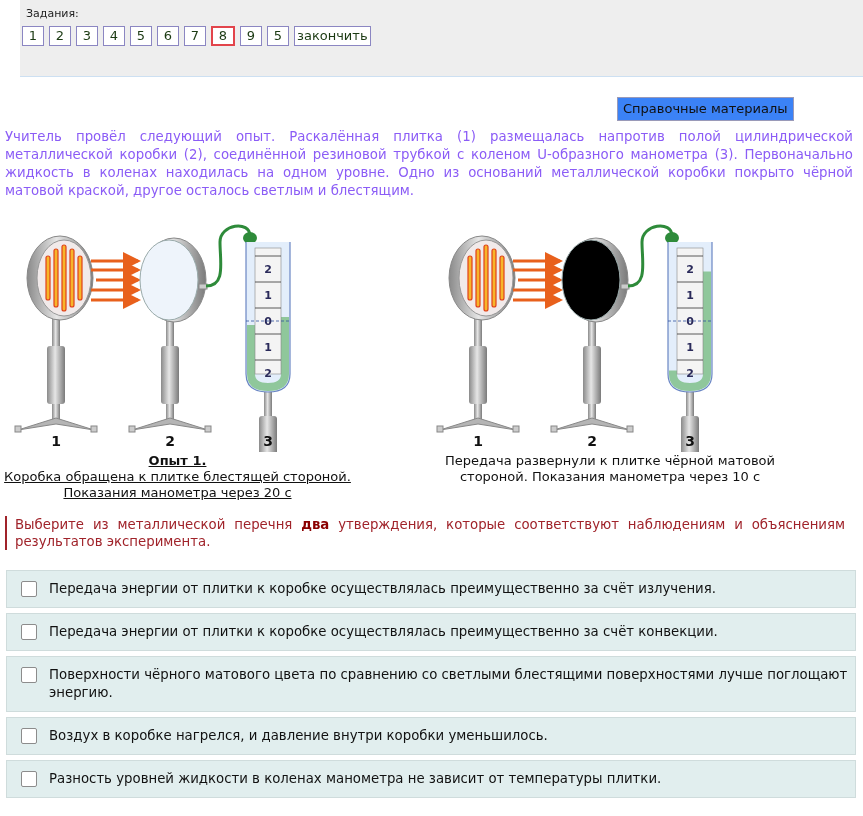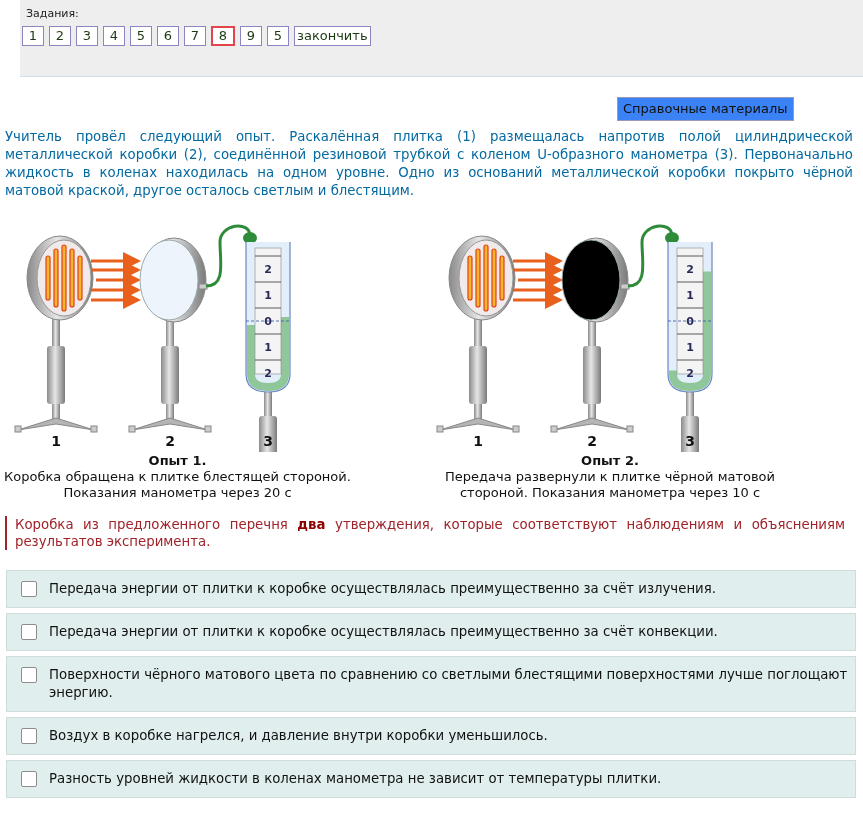"Учитель провёл следующий опыт." .intro { color: #0369a1 -> #8b5cf6 }
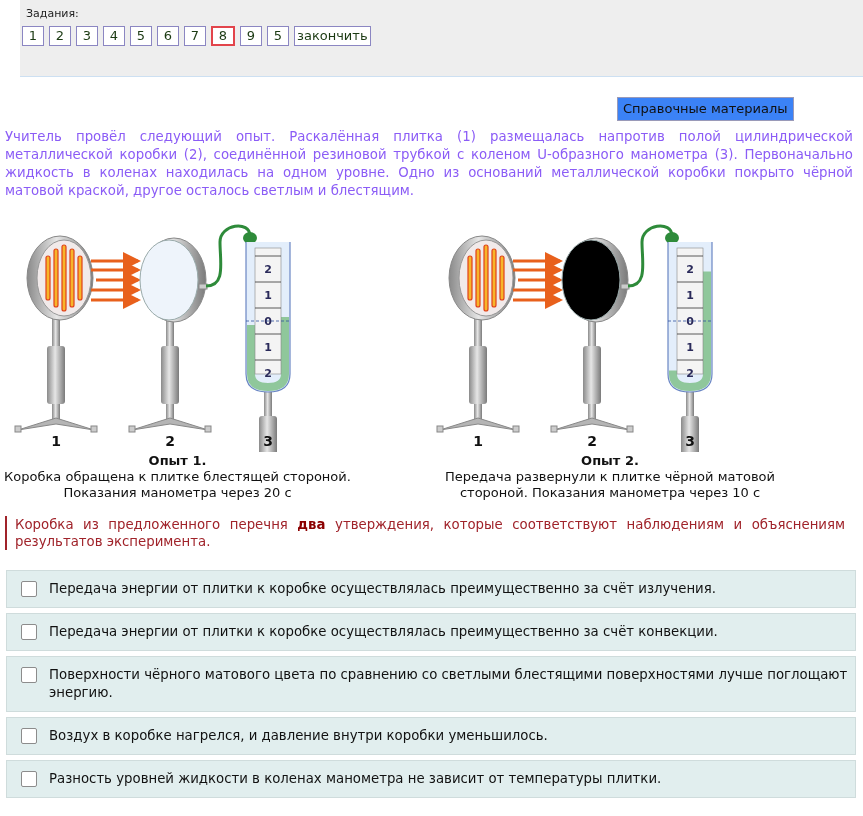"Опыт 1." div.cap { text-decoration: none -> underline }
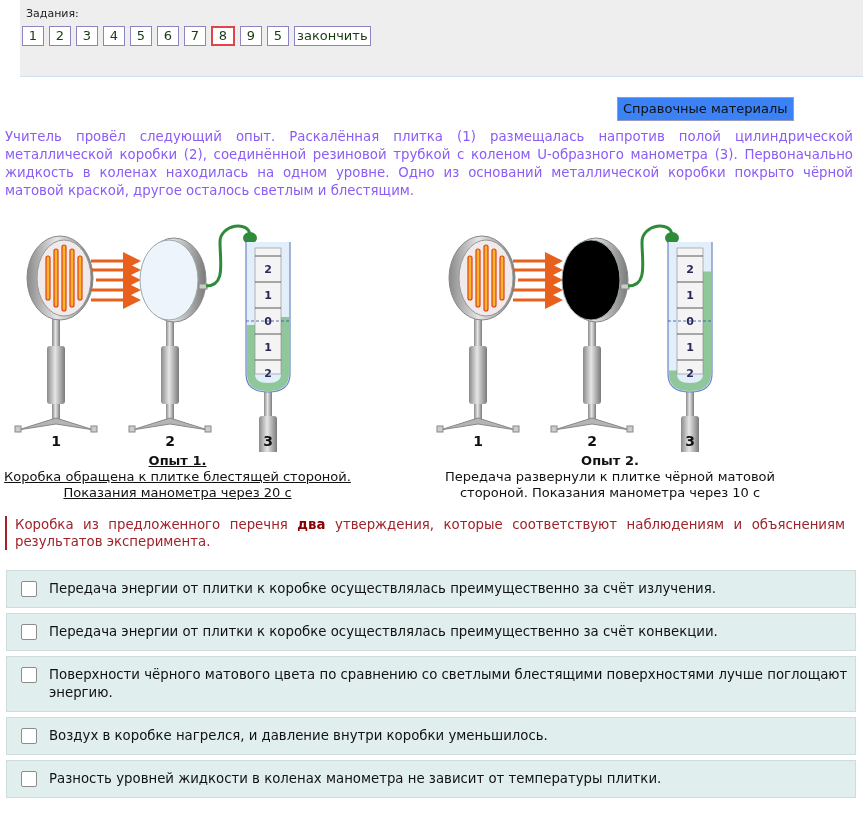"Опыт 2." b { html: <b>Опыт 2.</b> -> none }
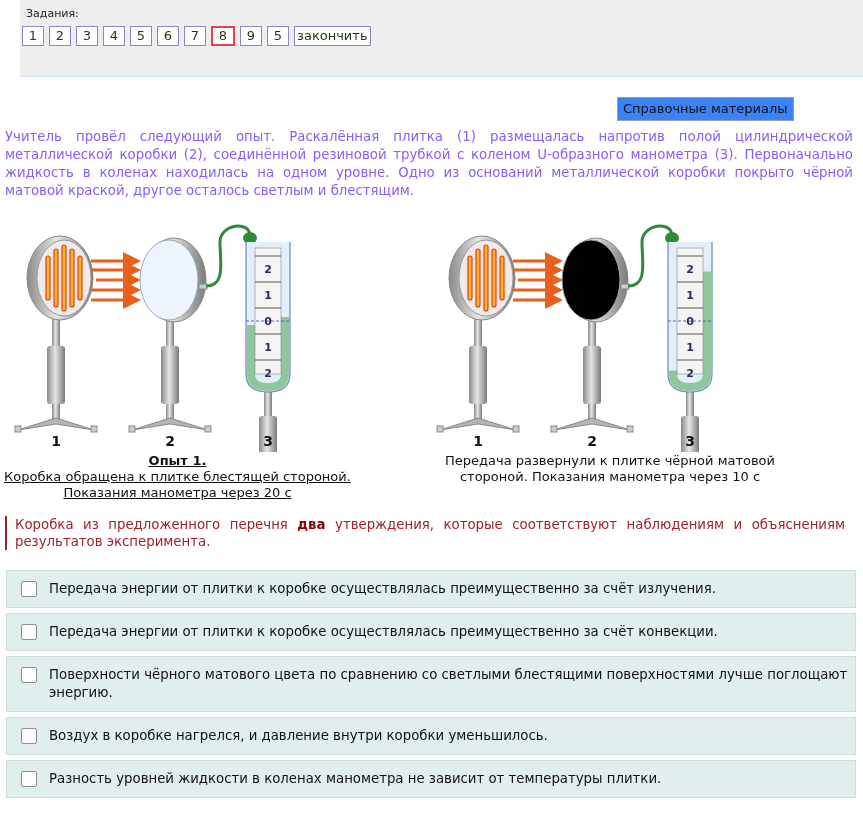"Коробка из предложенного перечня" span { text: Коробка из предложенного -> Выберите из металлической }
